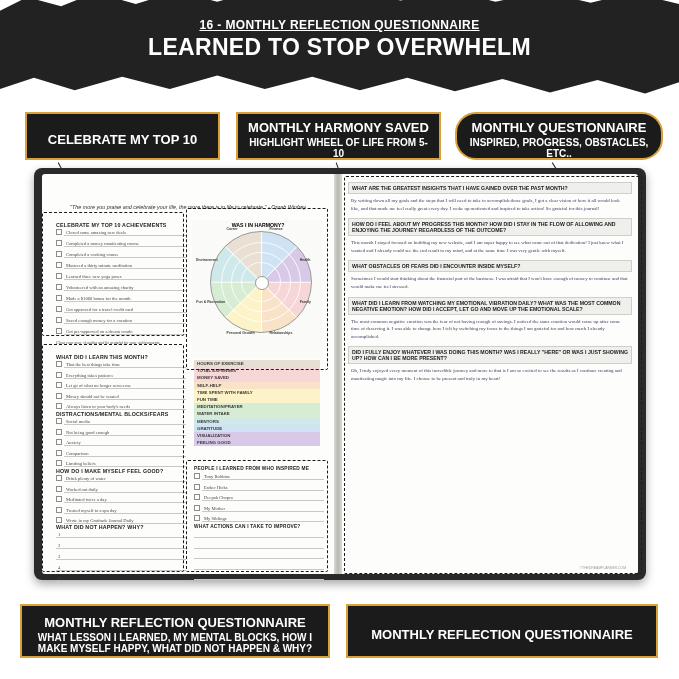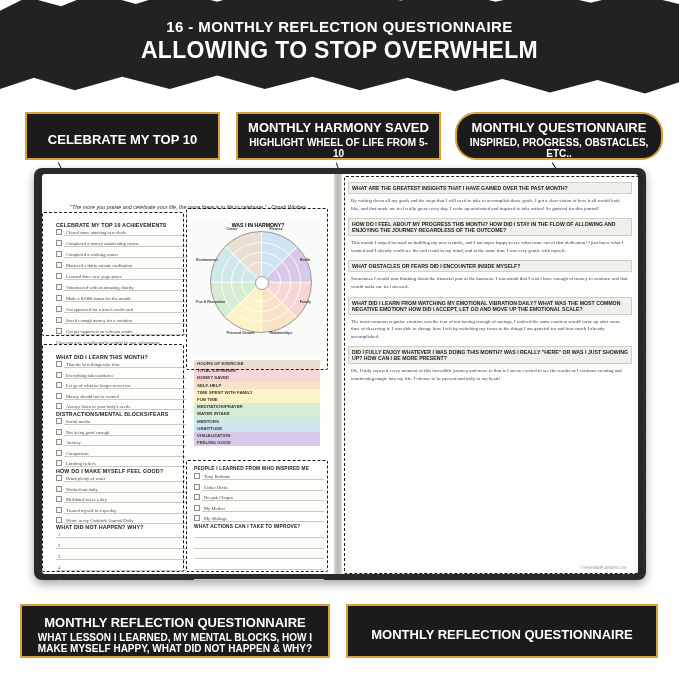"16 - MONTHLY REFLECTION QUESTIONNAIRE" .h-line1 { font-size: 15px -> 12px; text-decoration: none -> underline }
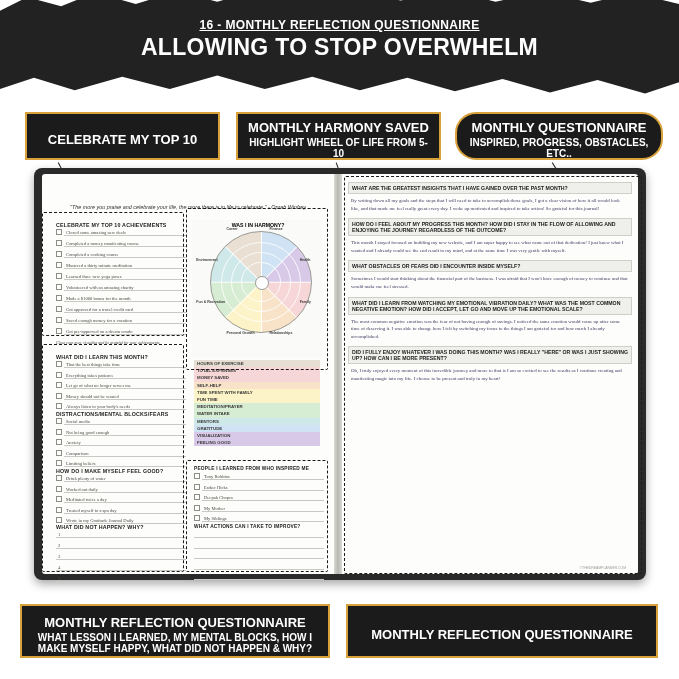"ALLOWING TO STOP OVERWHELM" div.h-line2 { text: ALLOWING -> LEARNED }
